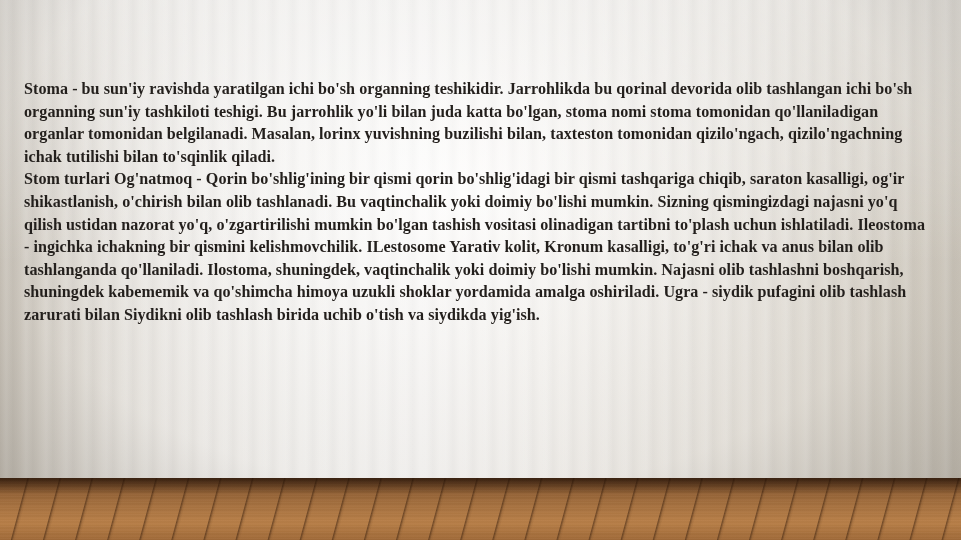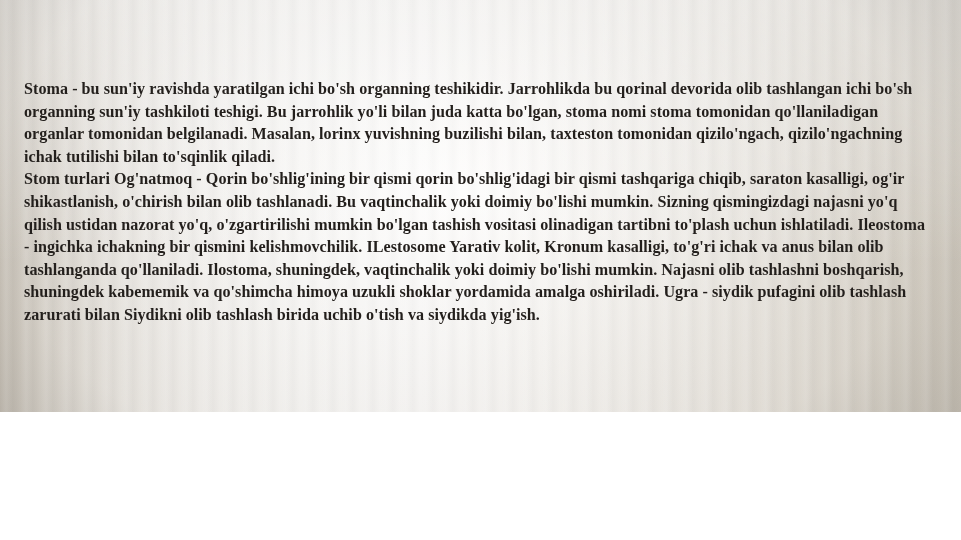"Stoma - bu sun'iy ravishda" .slide { height: 412px -> 540px }
